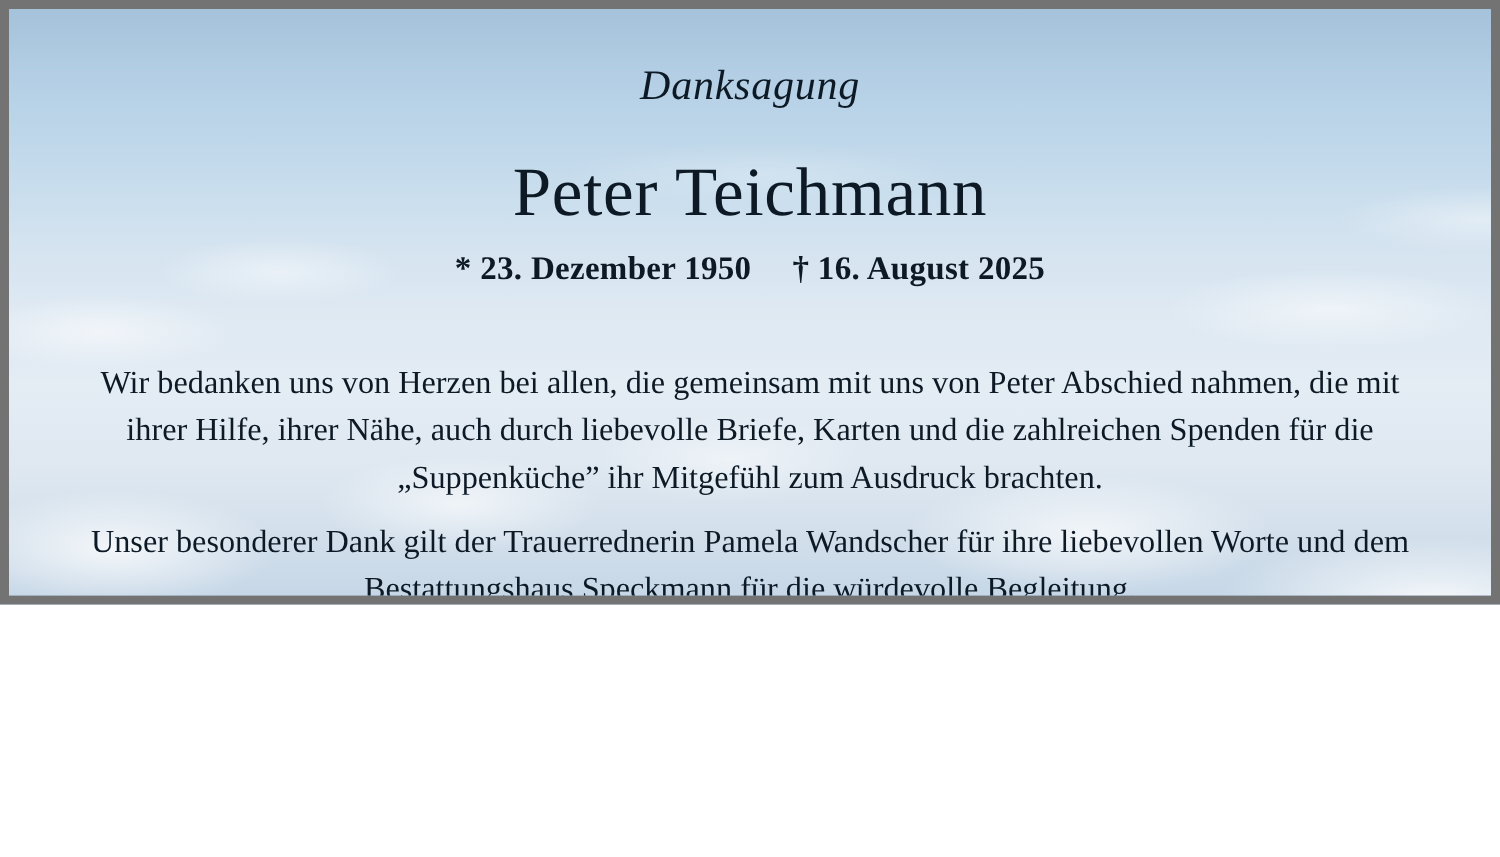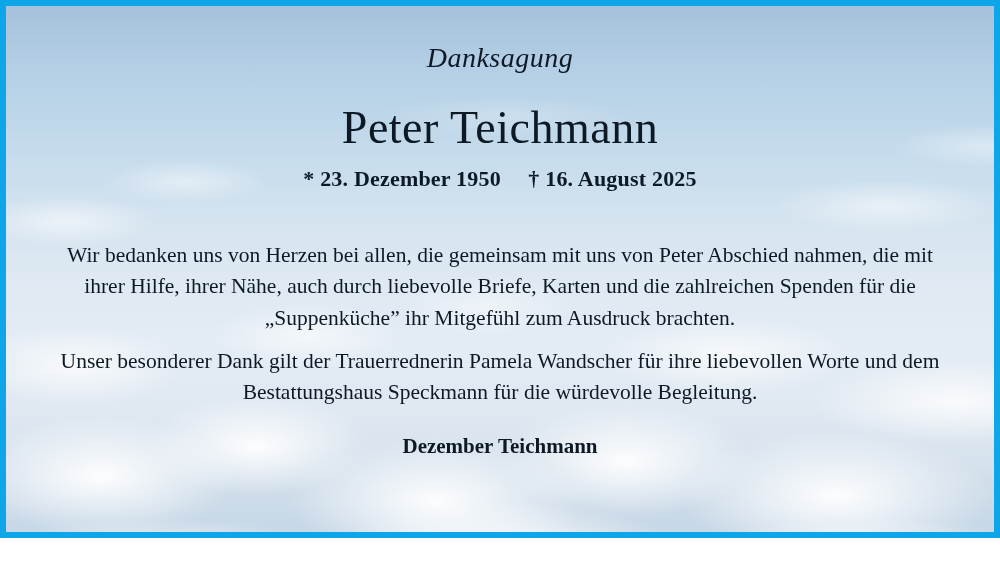"Danksagung" #card { border: 6px solid #0ea5e9 -> 6px solid #737373; height: 538px -> 403px }
